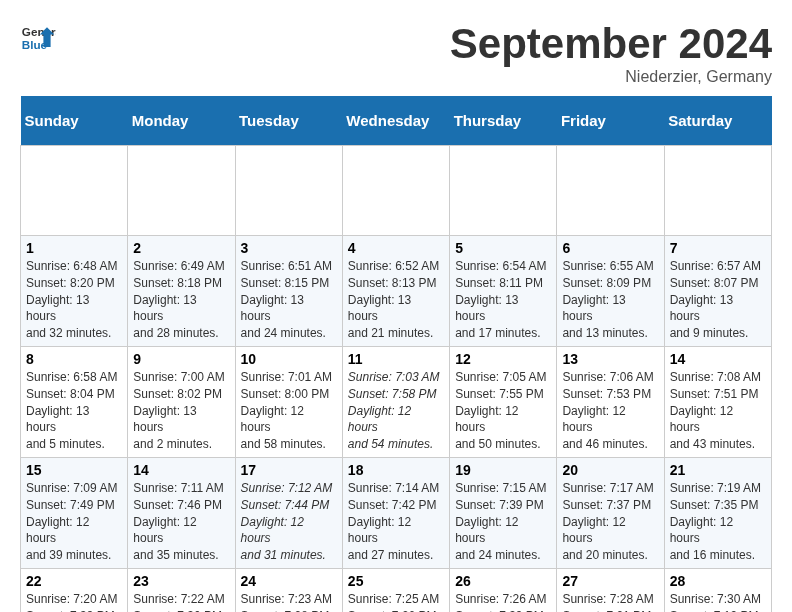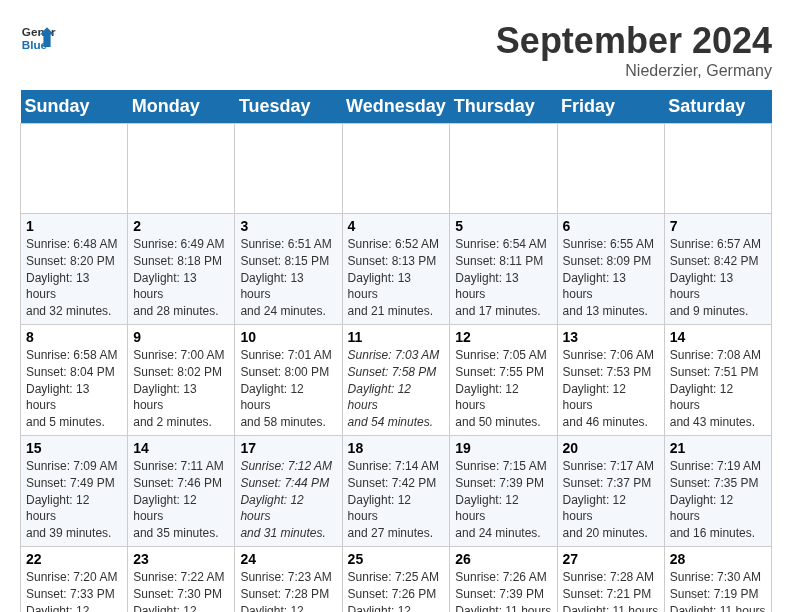"September 2024" .month-title { font-size: 36px -> 42px }
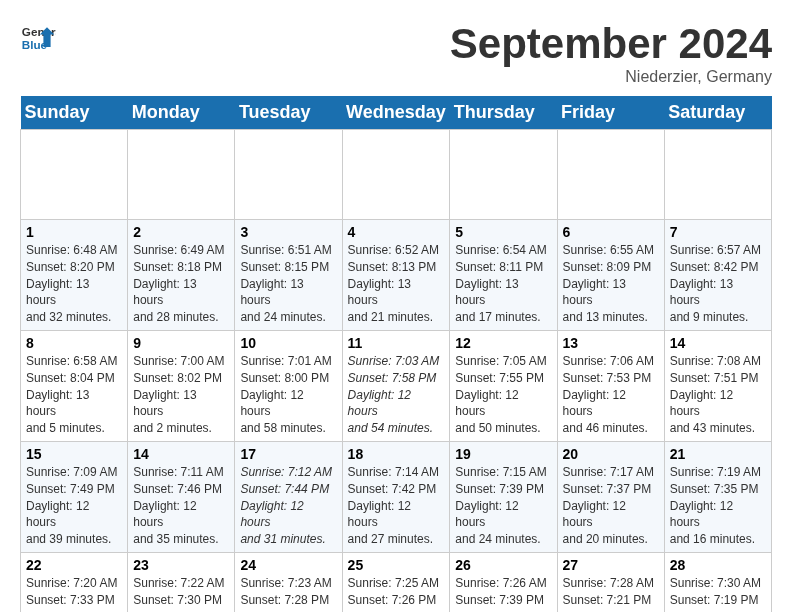"Sunday" th { font-size: 18px -> 15px; padding: 6px 4px -> 16px 4px }
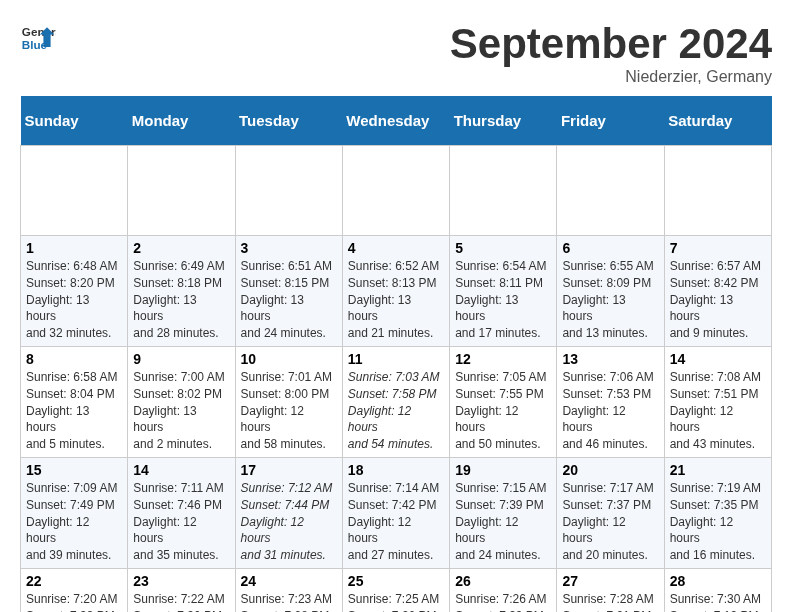"Sunrise: 6:57 AM" div.day-info { text: 8:42 -> 8:07 }
